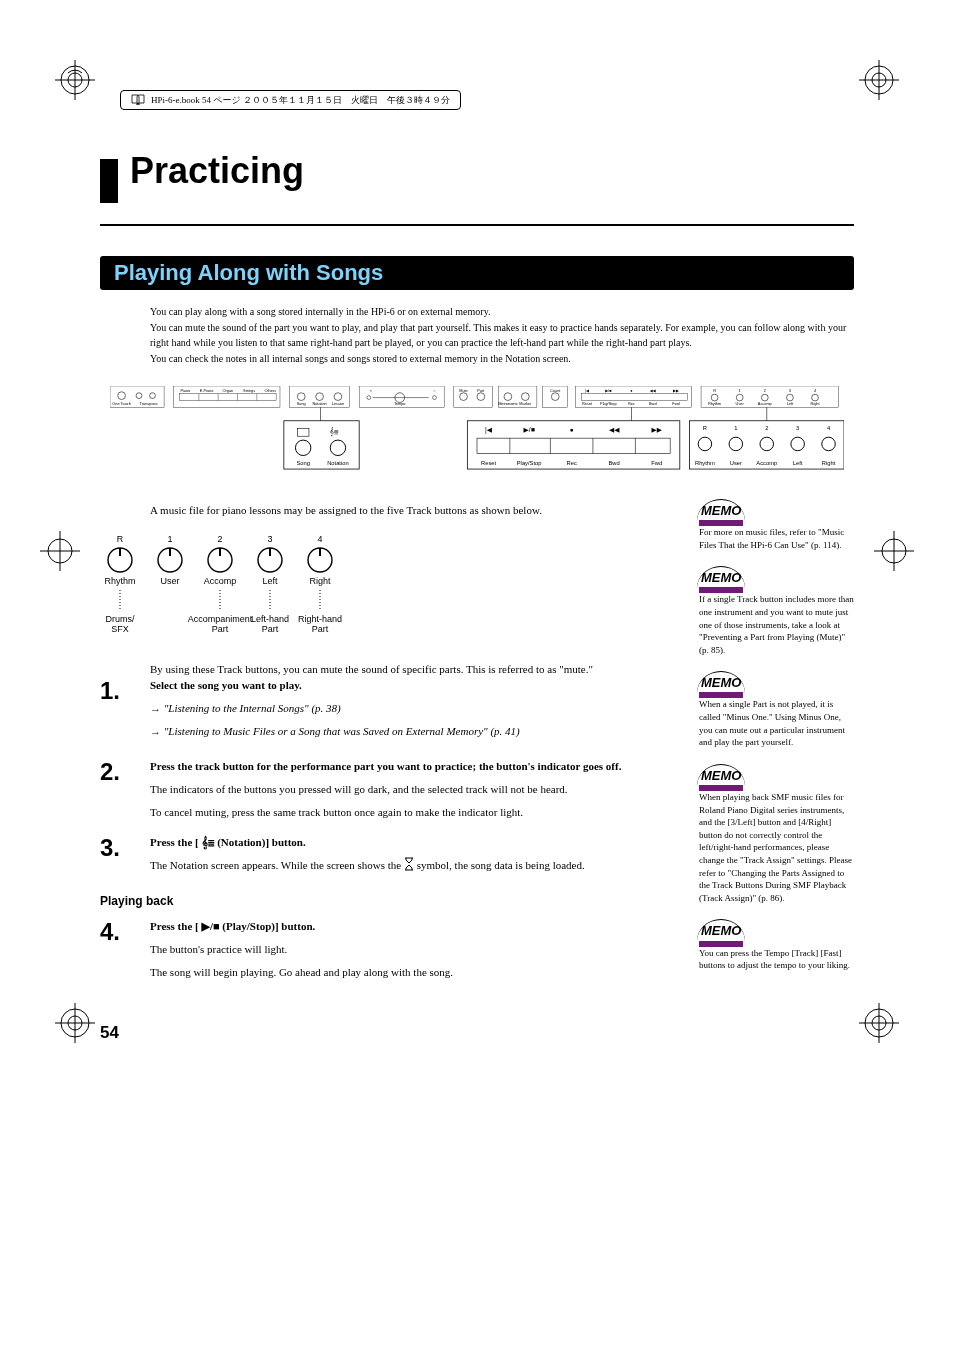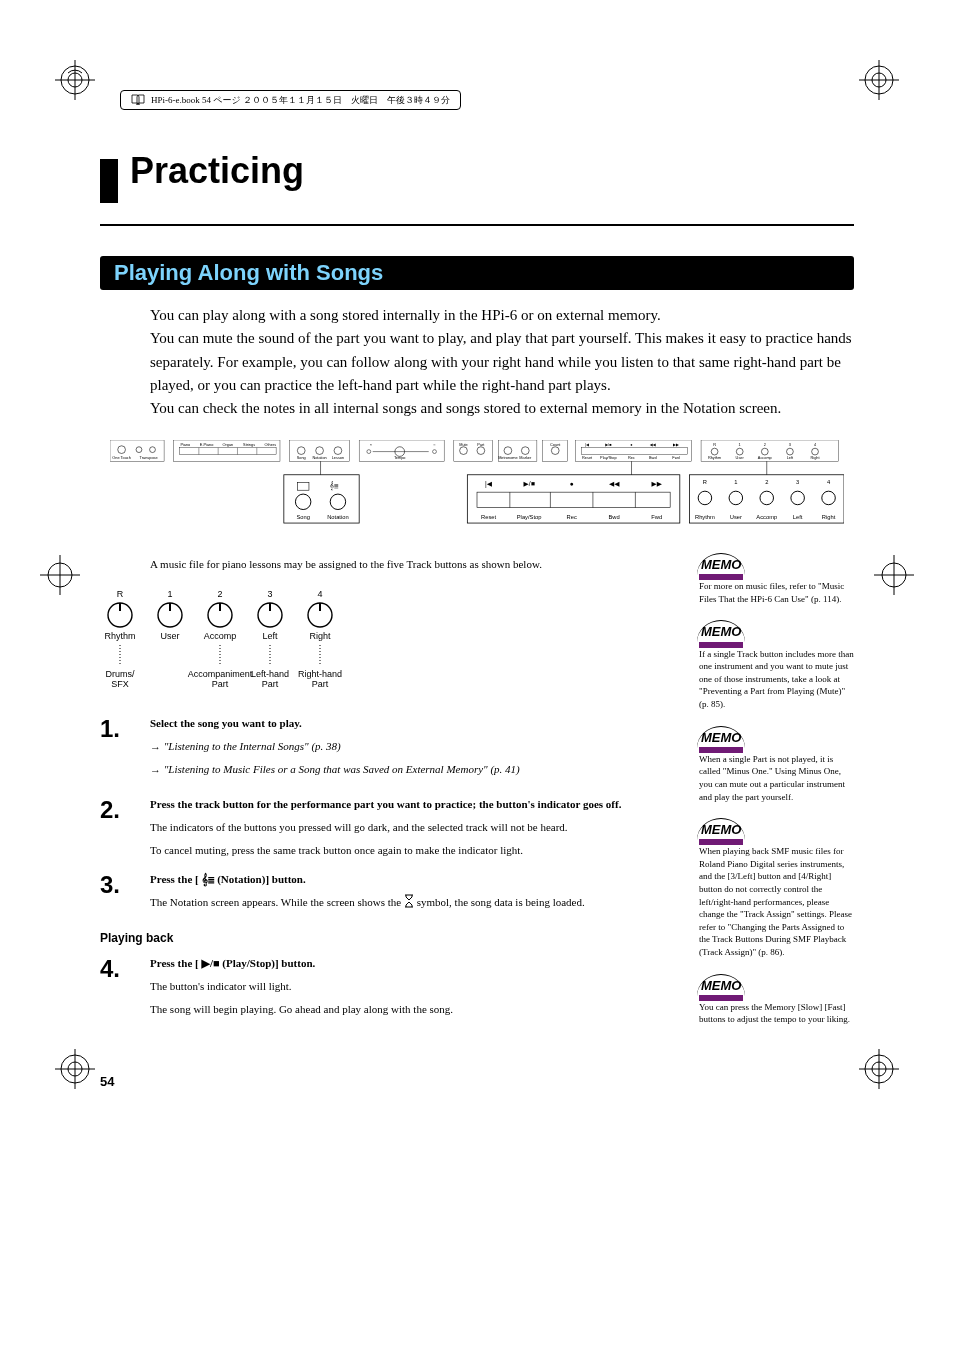"You can play along with" .body-intro { font-size: 15px -> 10px }
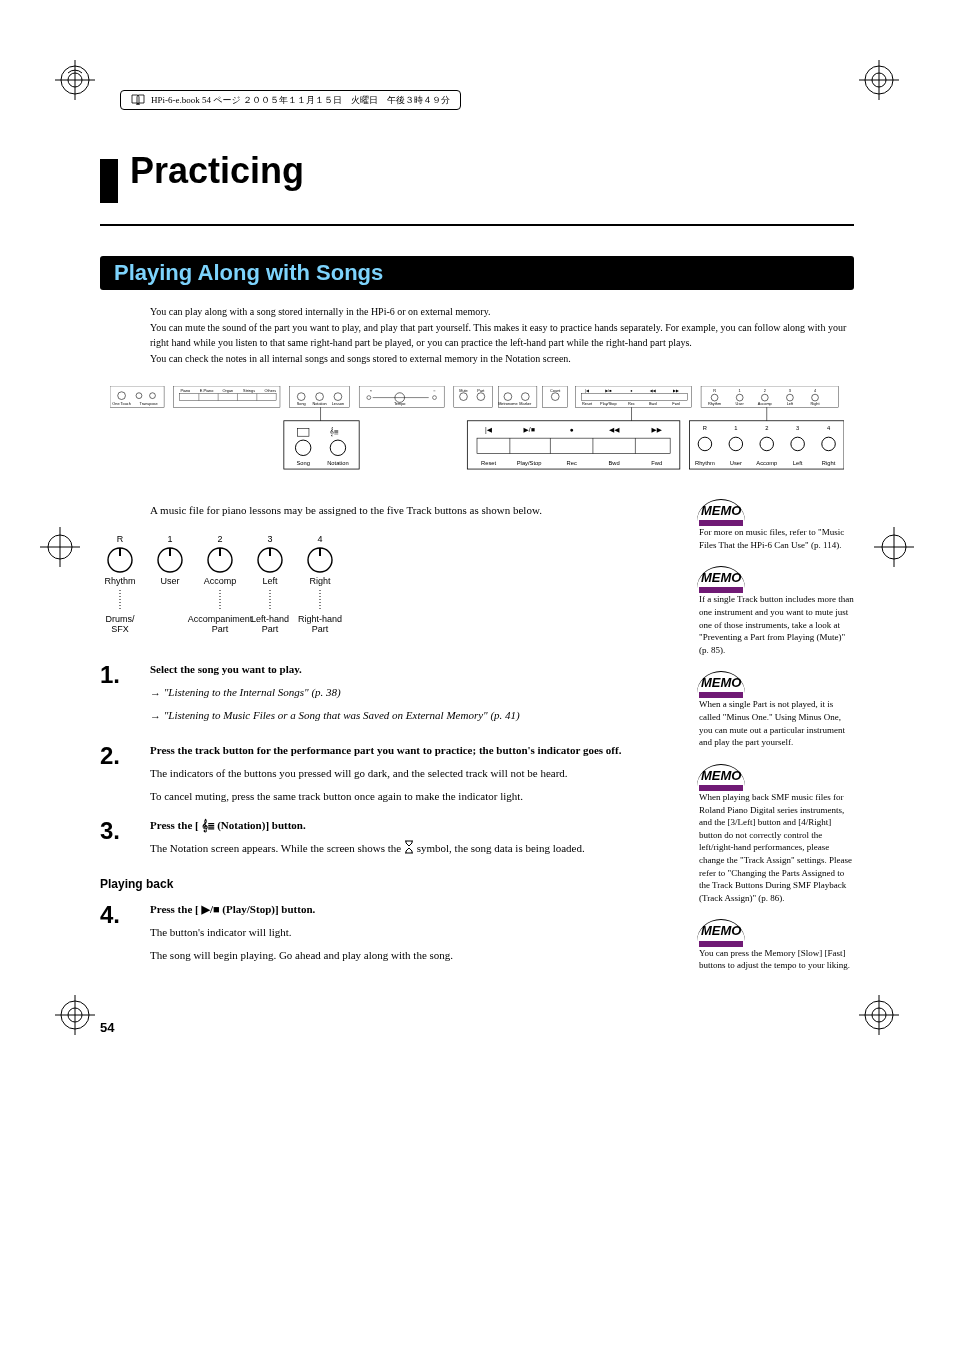"By using these Track buttons," div.indented-block { html: none -> <div>By using these Track buttons, you can mute the sound of specific parts. This is referred to as "mute."</div> }
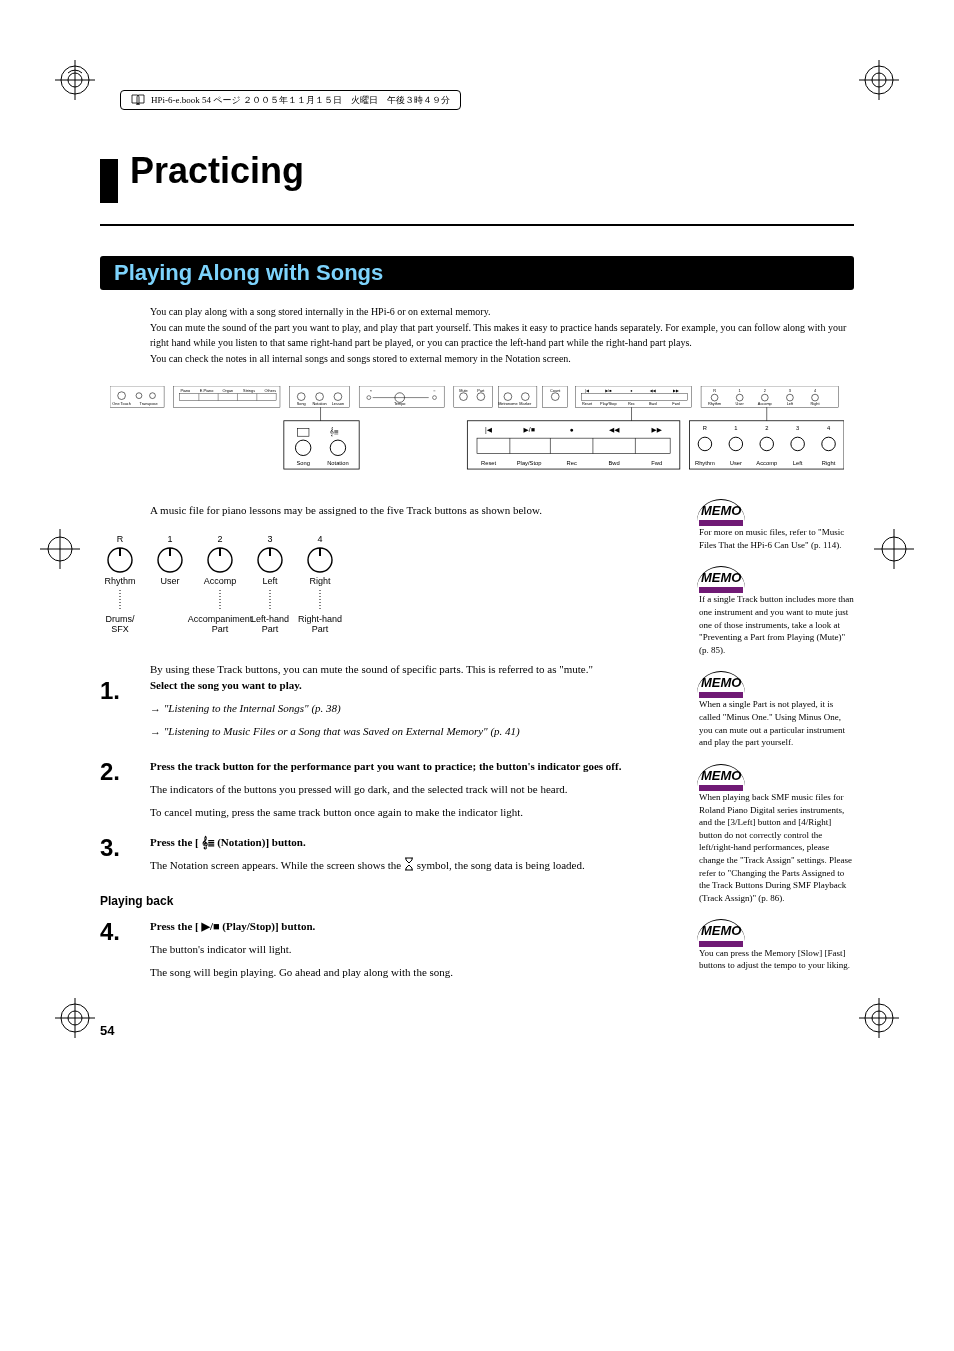"The button's indicator will light." div { text: indicator -> practice }
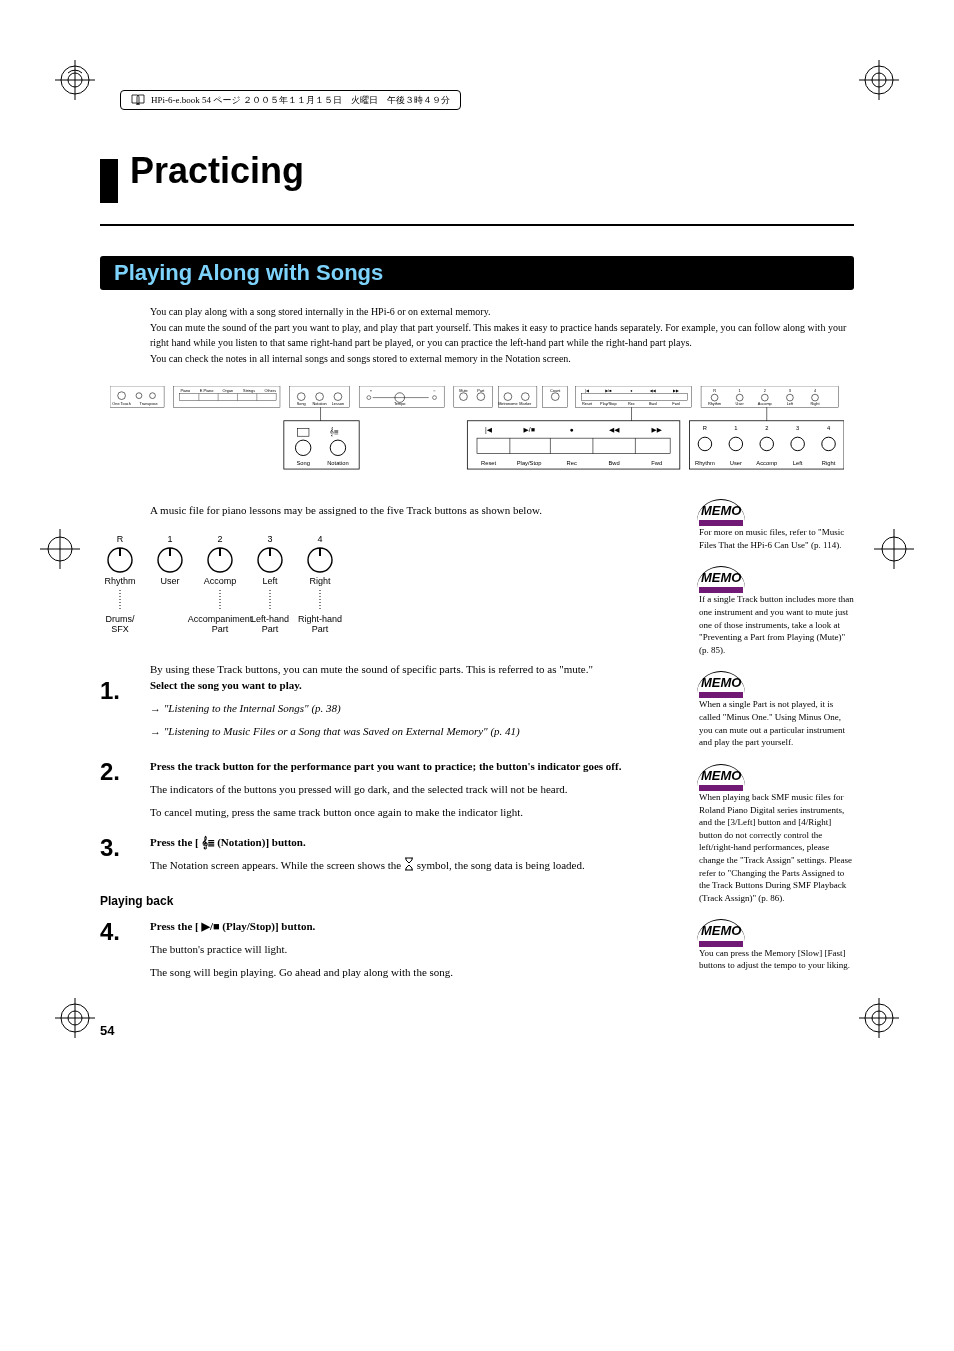"You can press the Memory" div { text: Memory [Slow -> Tempo [Track }
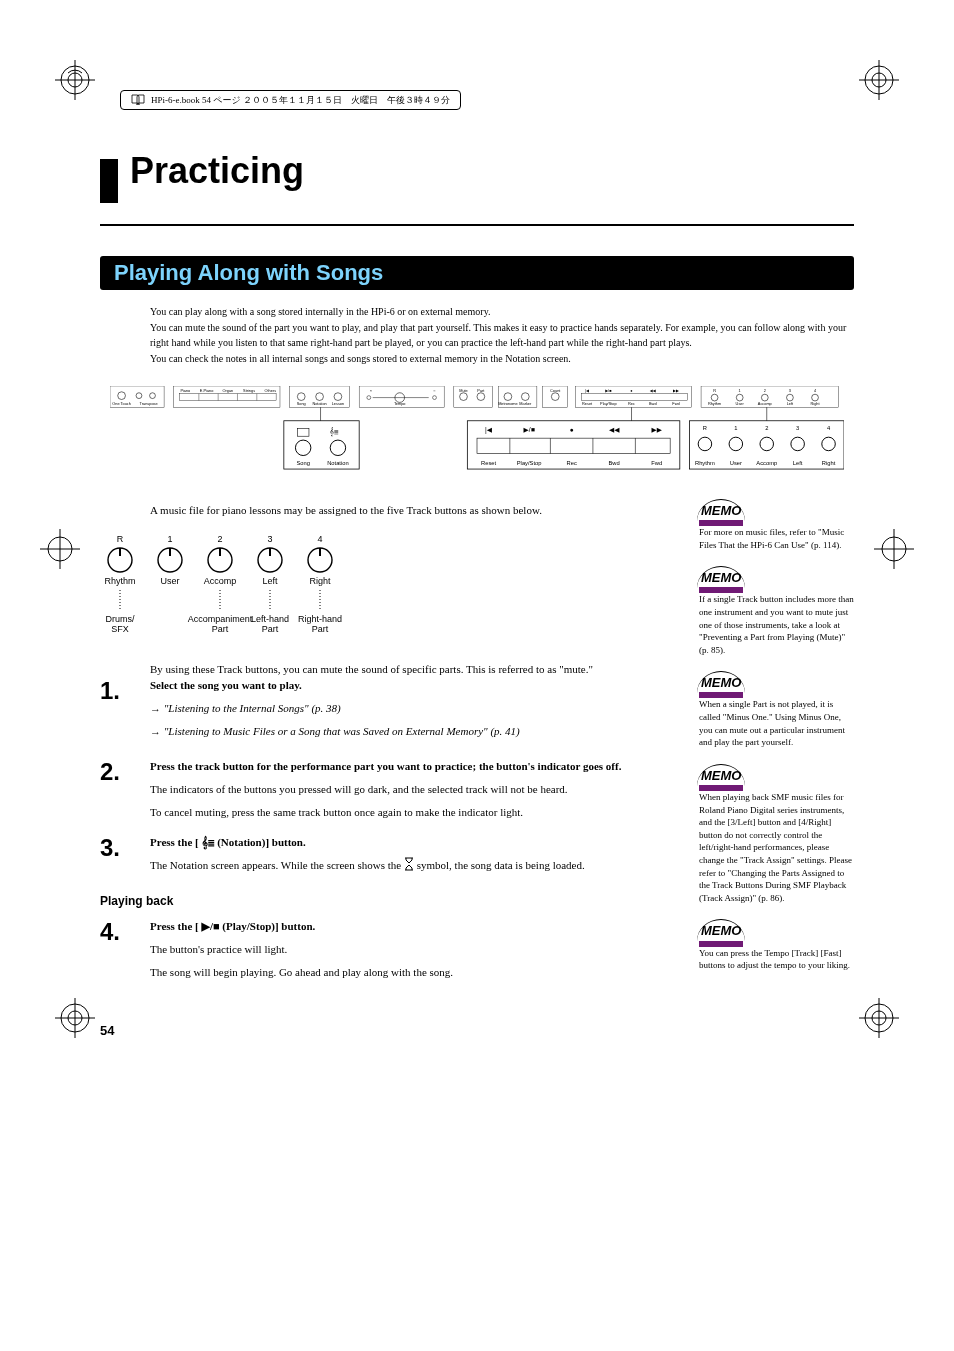"54" .page-num { font-size: 13px -> 17px }
